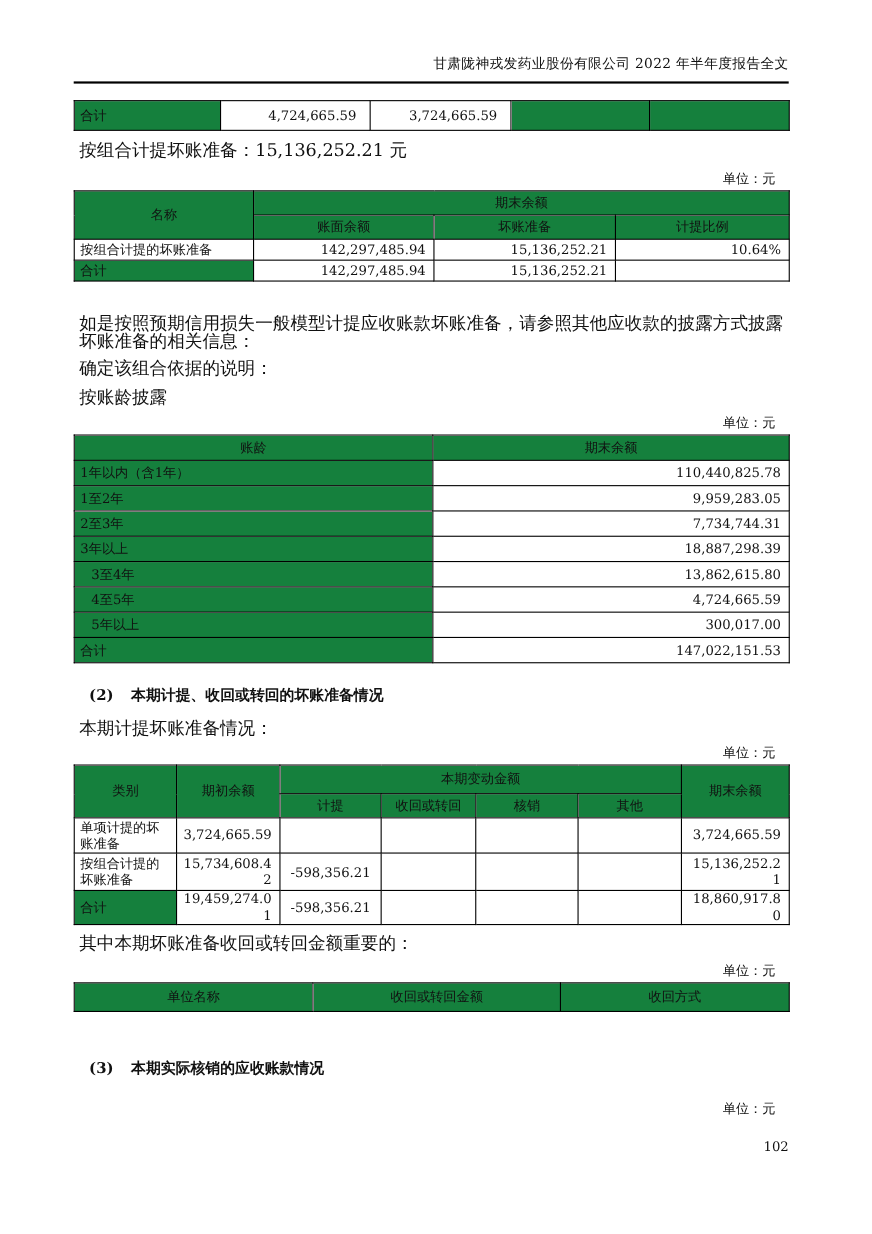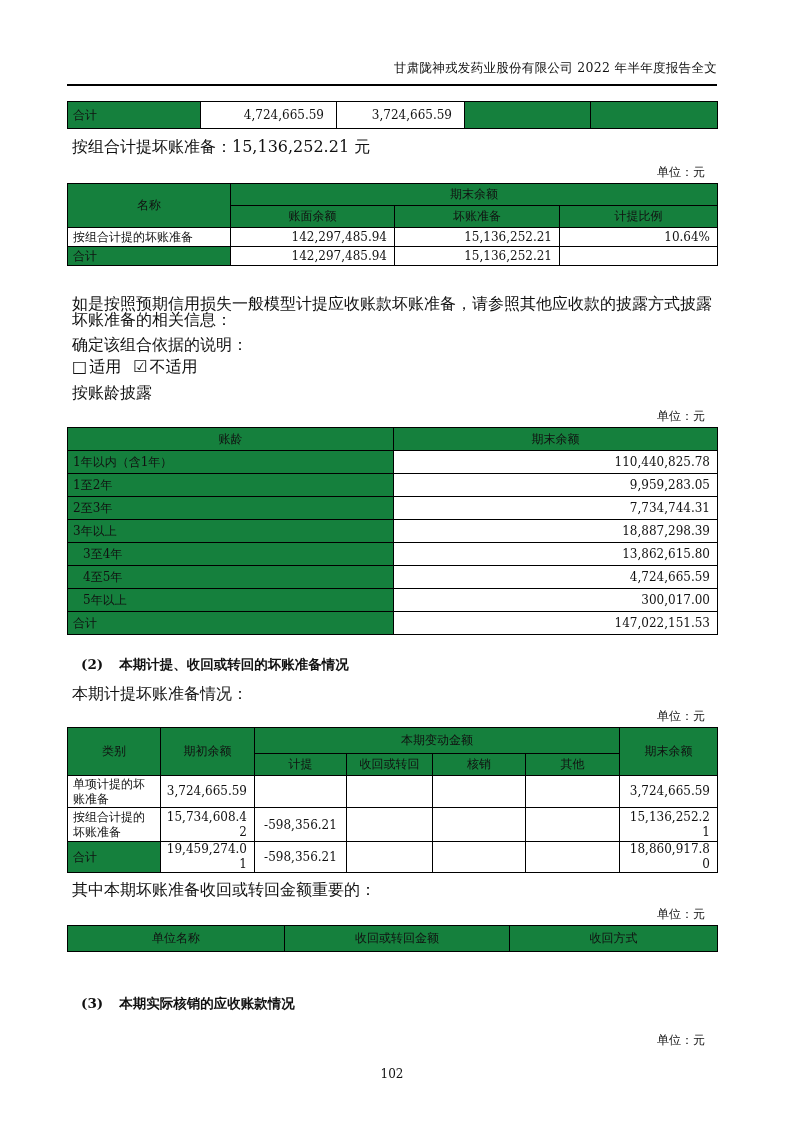"甘肃陇神戎发药业股份有限公司 2022 年半年度报告全文" .content { margin-top: 10px -> none }
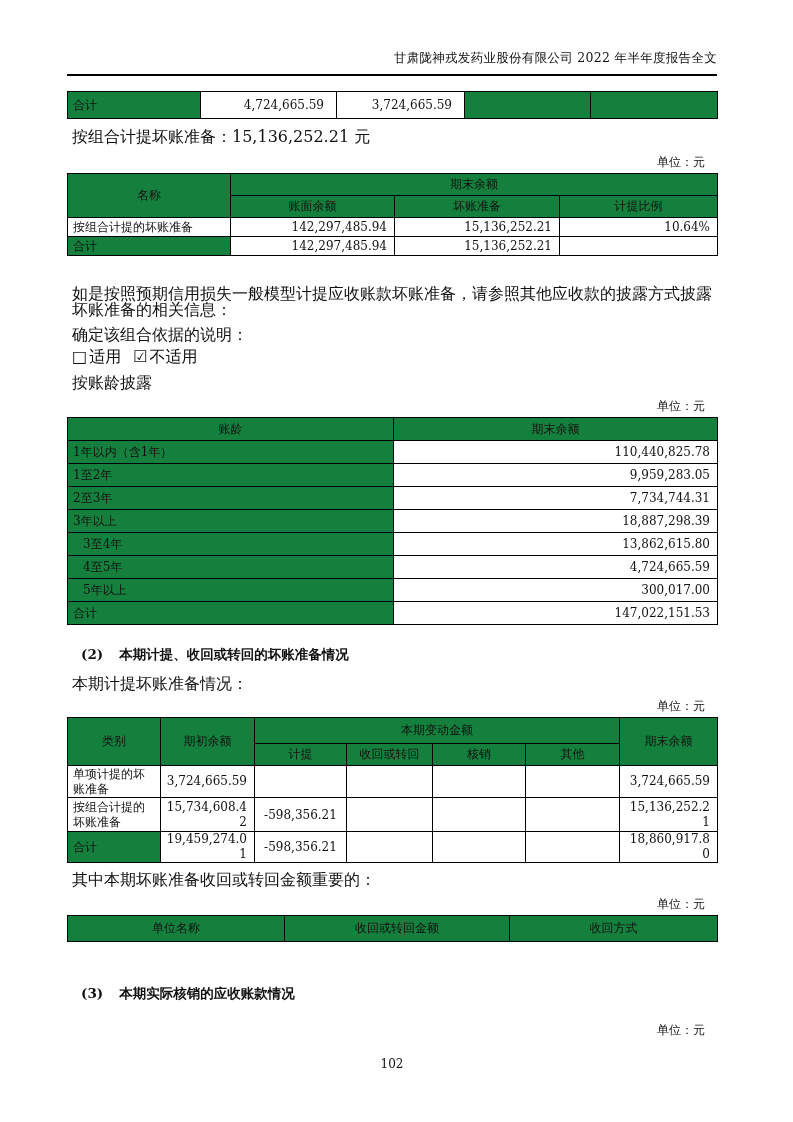"□适用 ☑不适用" p.para { html: <p> <span><span>□</span><span>适用</span></span><span><span>☑</span><span>不适用</span></span> </p> -> none }
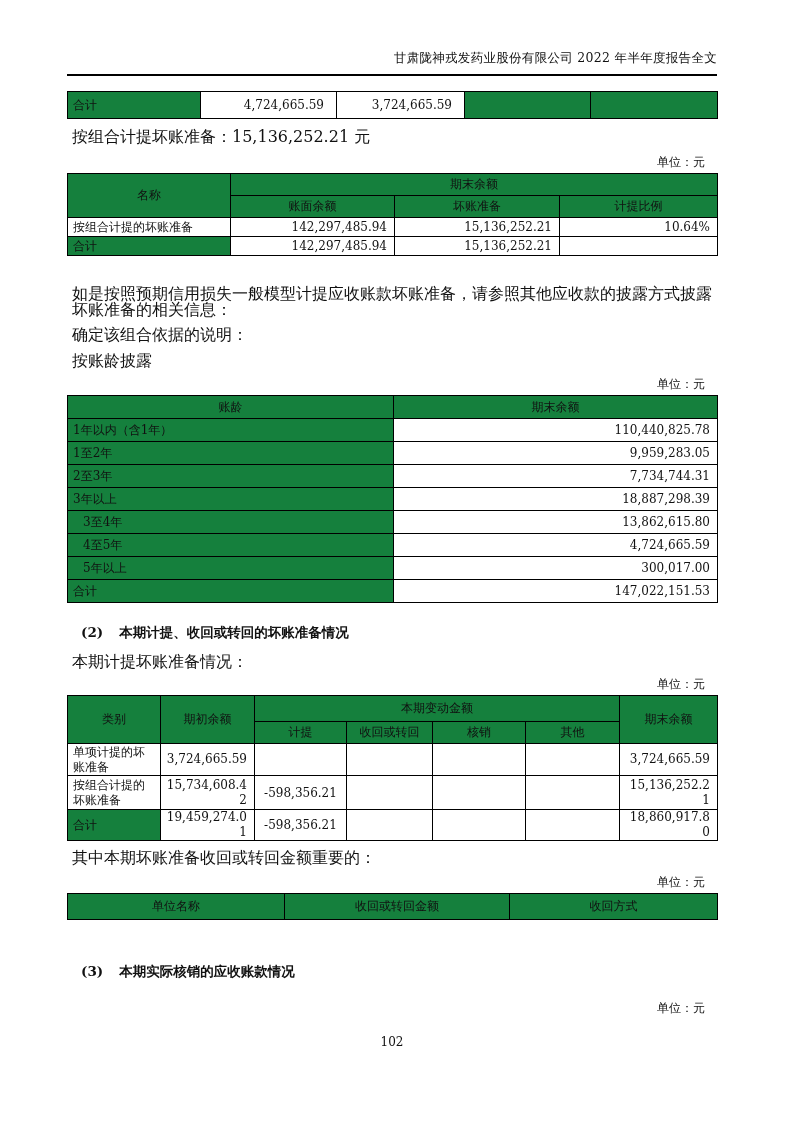"102" .mt-pagenum { text-align: center -> none }
